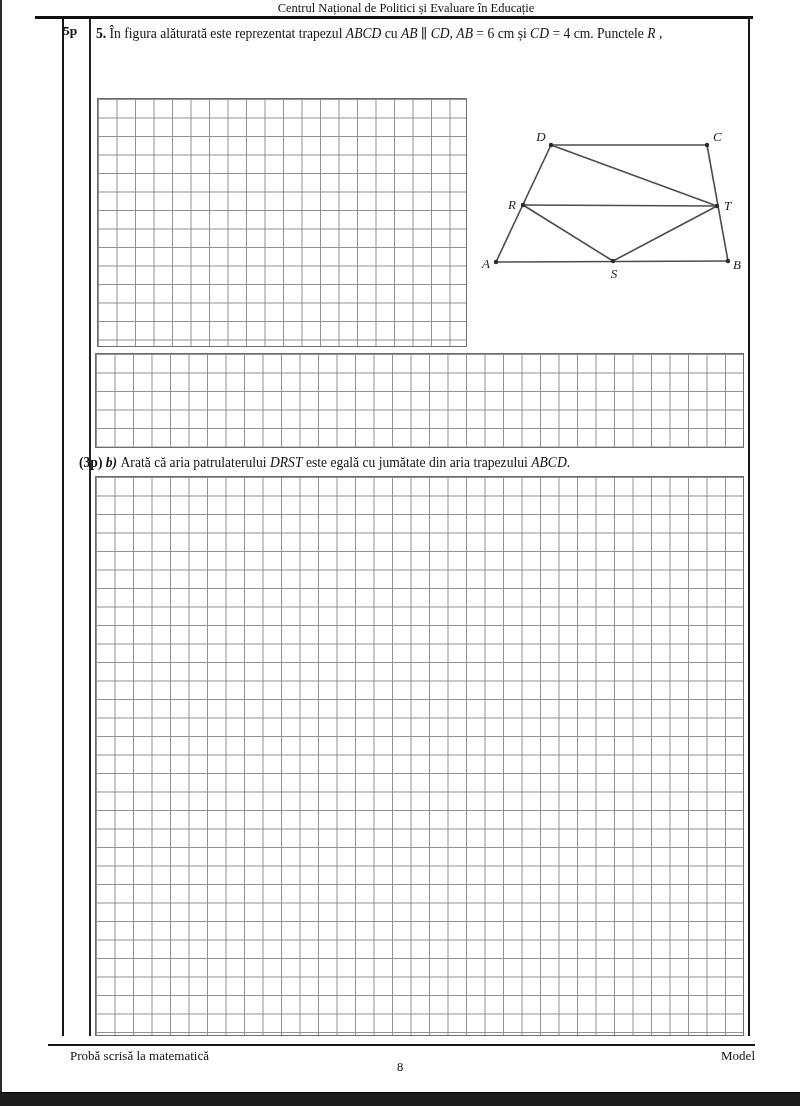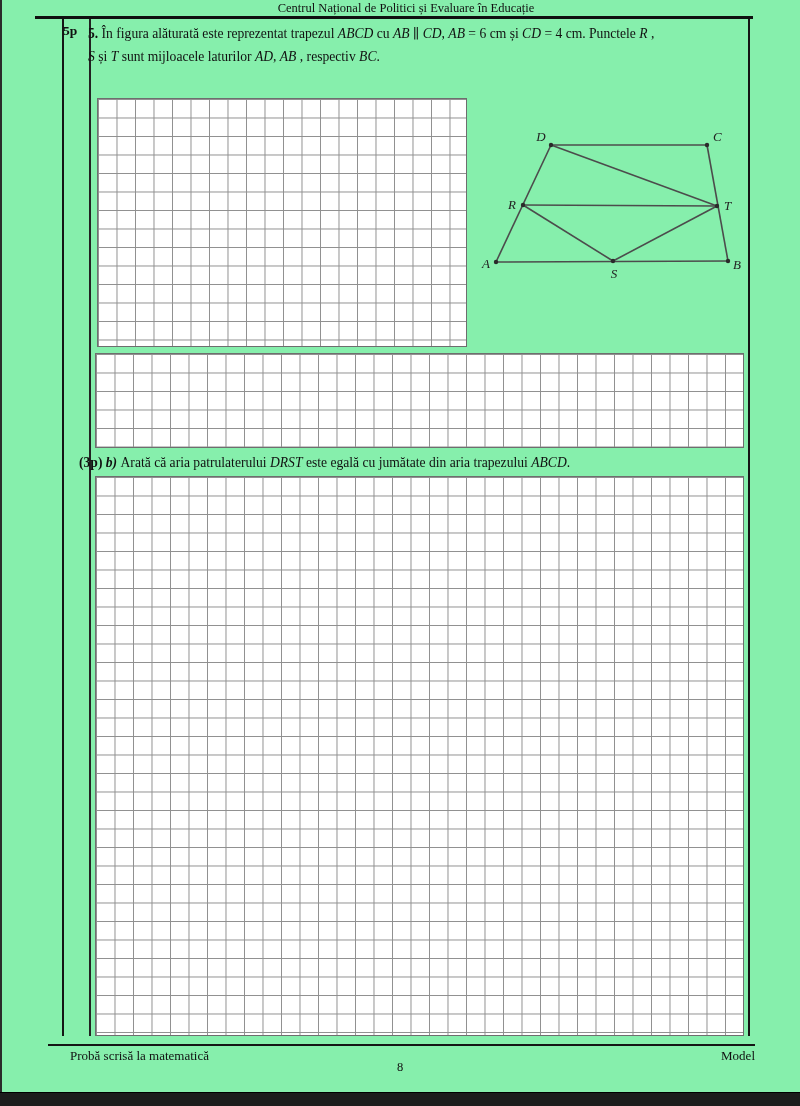"Centrul Național de Politici și" #page { background: #86efac -> #ffffff }
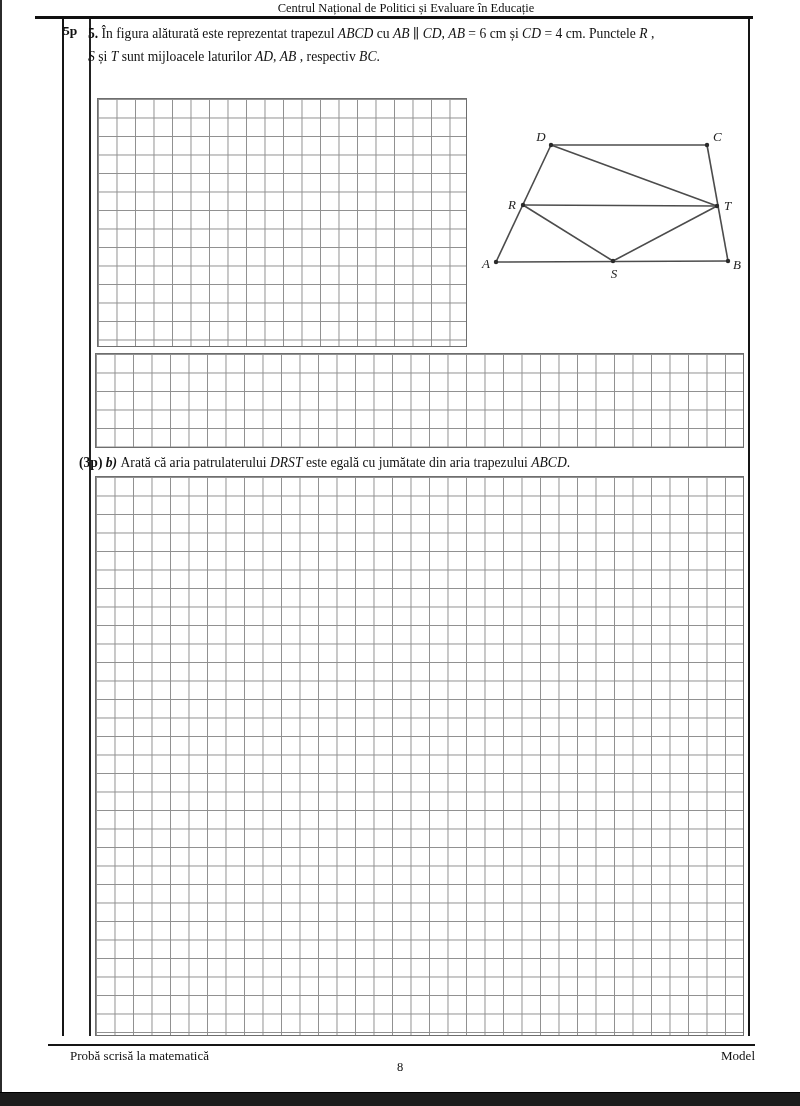"5. În figura alăturată este" #statement { left: 88px -> 96px }
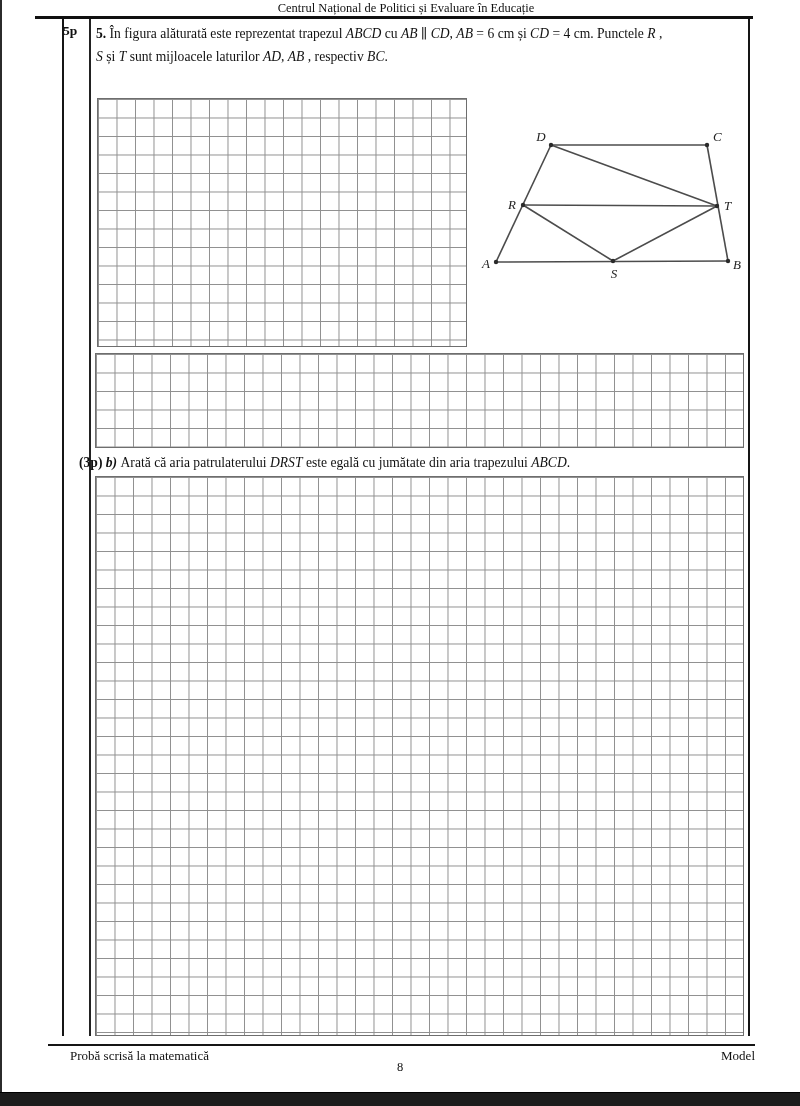"S și T sunt mijloacele" div { html: <div><span>S</span><span> și </span><span>T</span><span> sunt mijloacele laturilor </span><span>AD</span><span>, </span><span>AB</span><span> , respectiv </span><span>BC</span><span>.</span></div> -> none }
